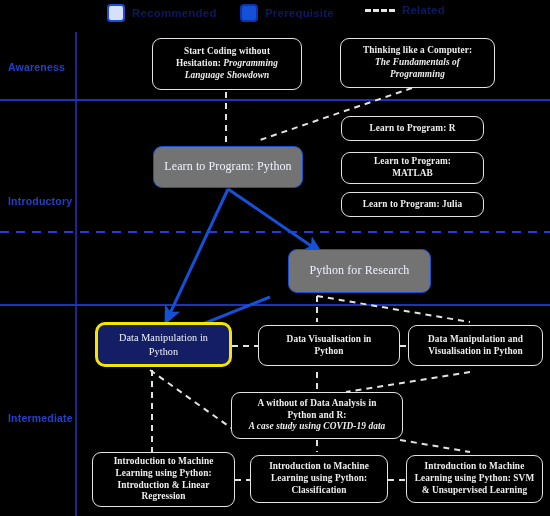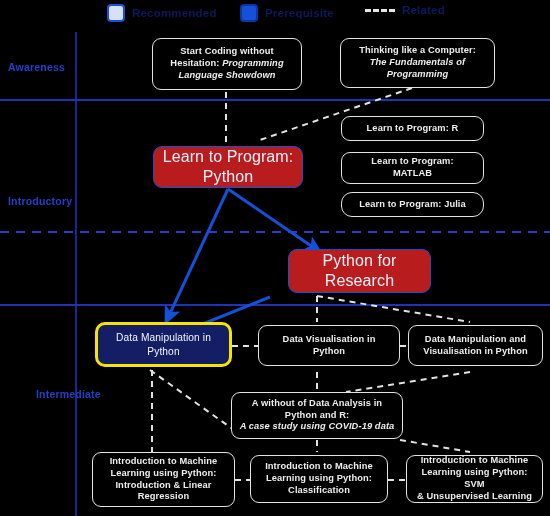"Start Coding without" .node { font-family: none -> Liberation Serif, serif }
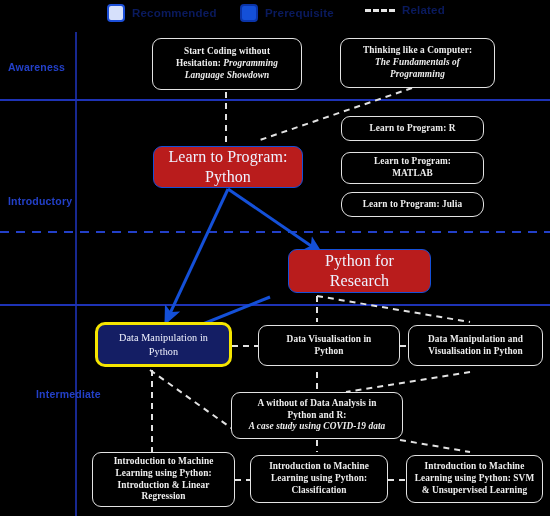"Learn to Program: Python" .node.blue { background: #b91c1c -> #737373; font-size: 16px -> 12px }
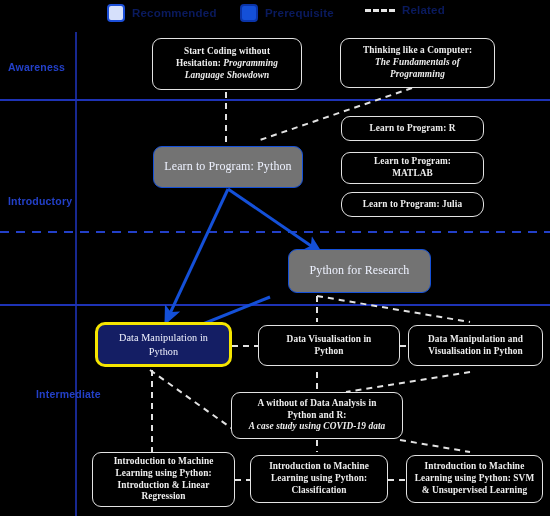"Learn to Program: Julia" div.node { border-radius: 11px -> none }
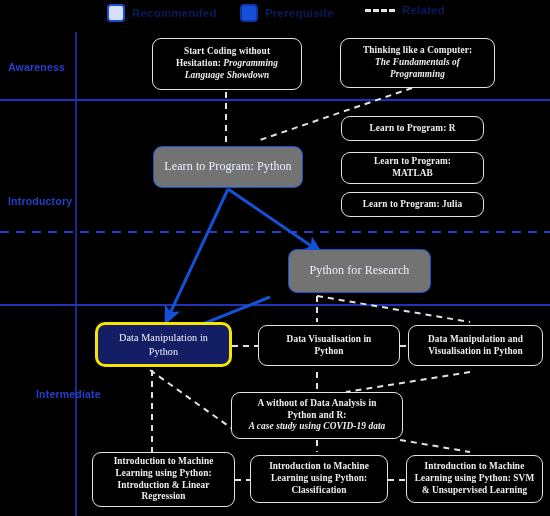"Intermediate" div.axis-label { margin-left: 28px -> none; top: 388px -> 412px }
